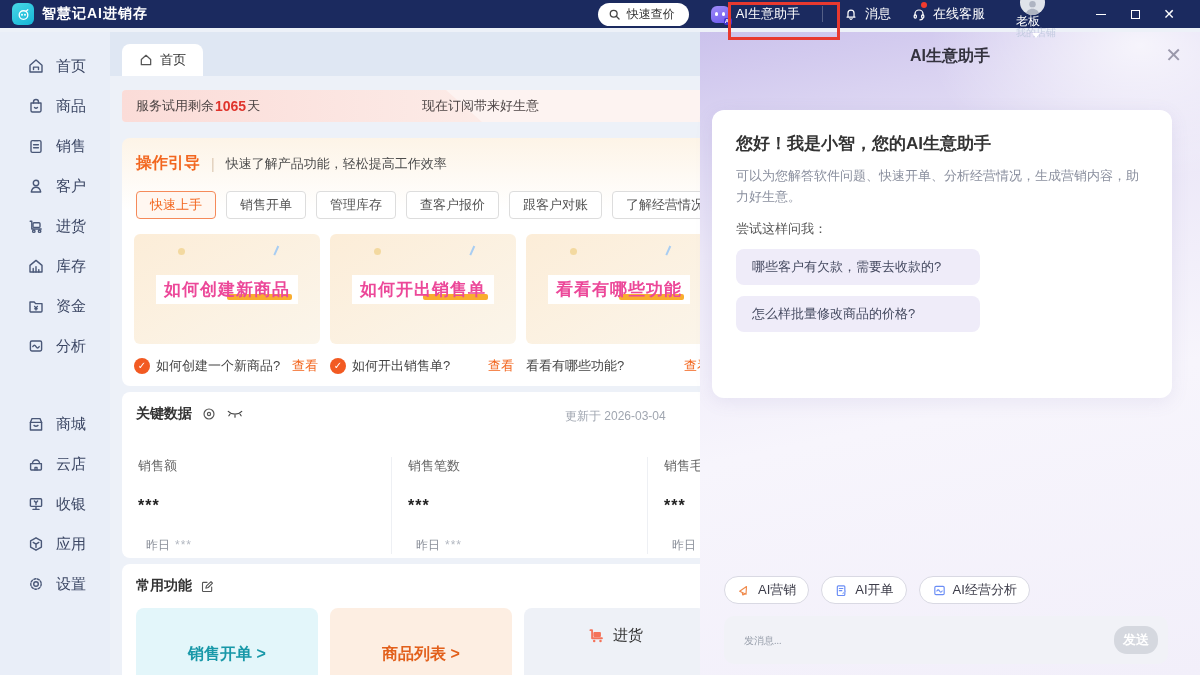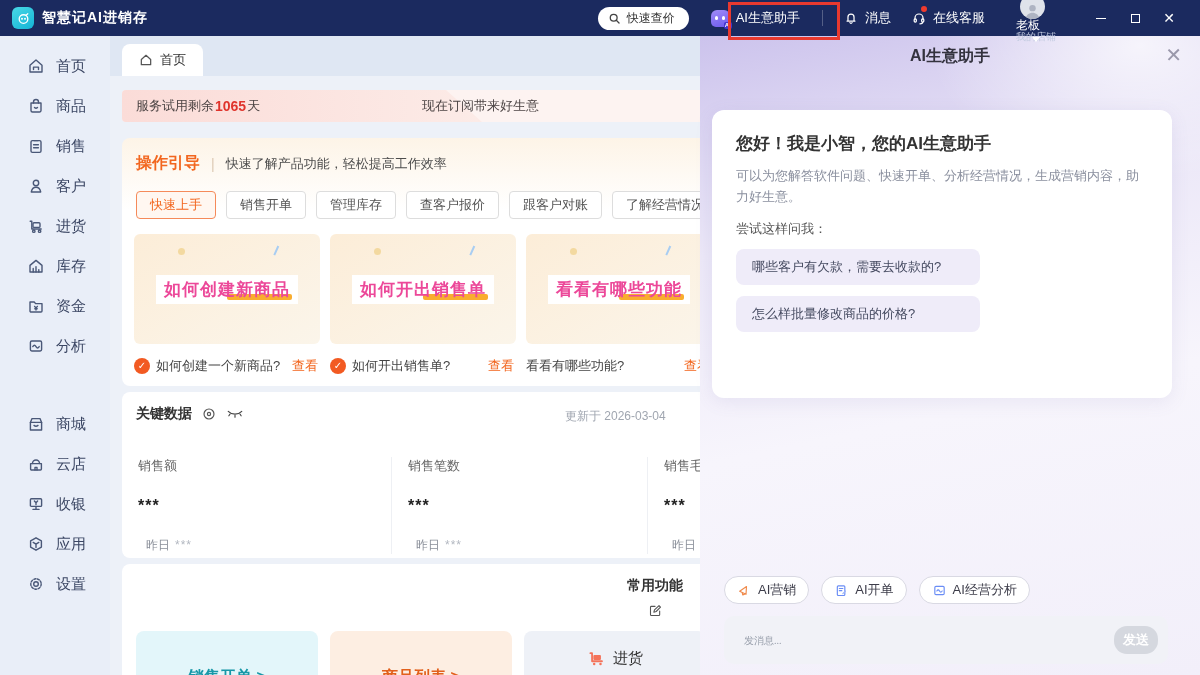"智慧记AI进销存" .titlebar { height: 36px -> 28px }
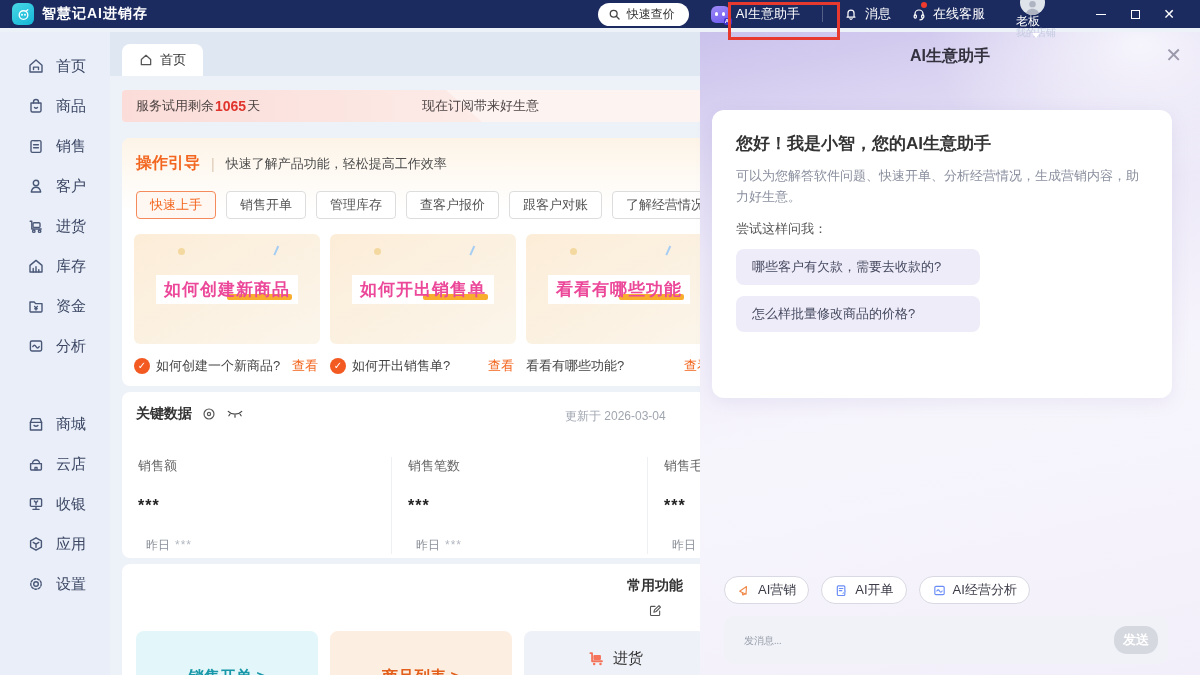"常用功能" .qf-head { flex-direction: column -> none }
